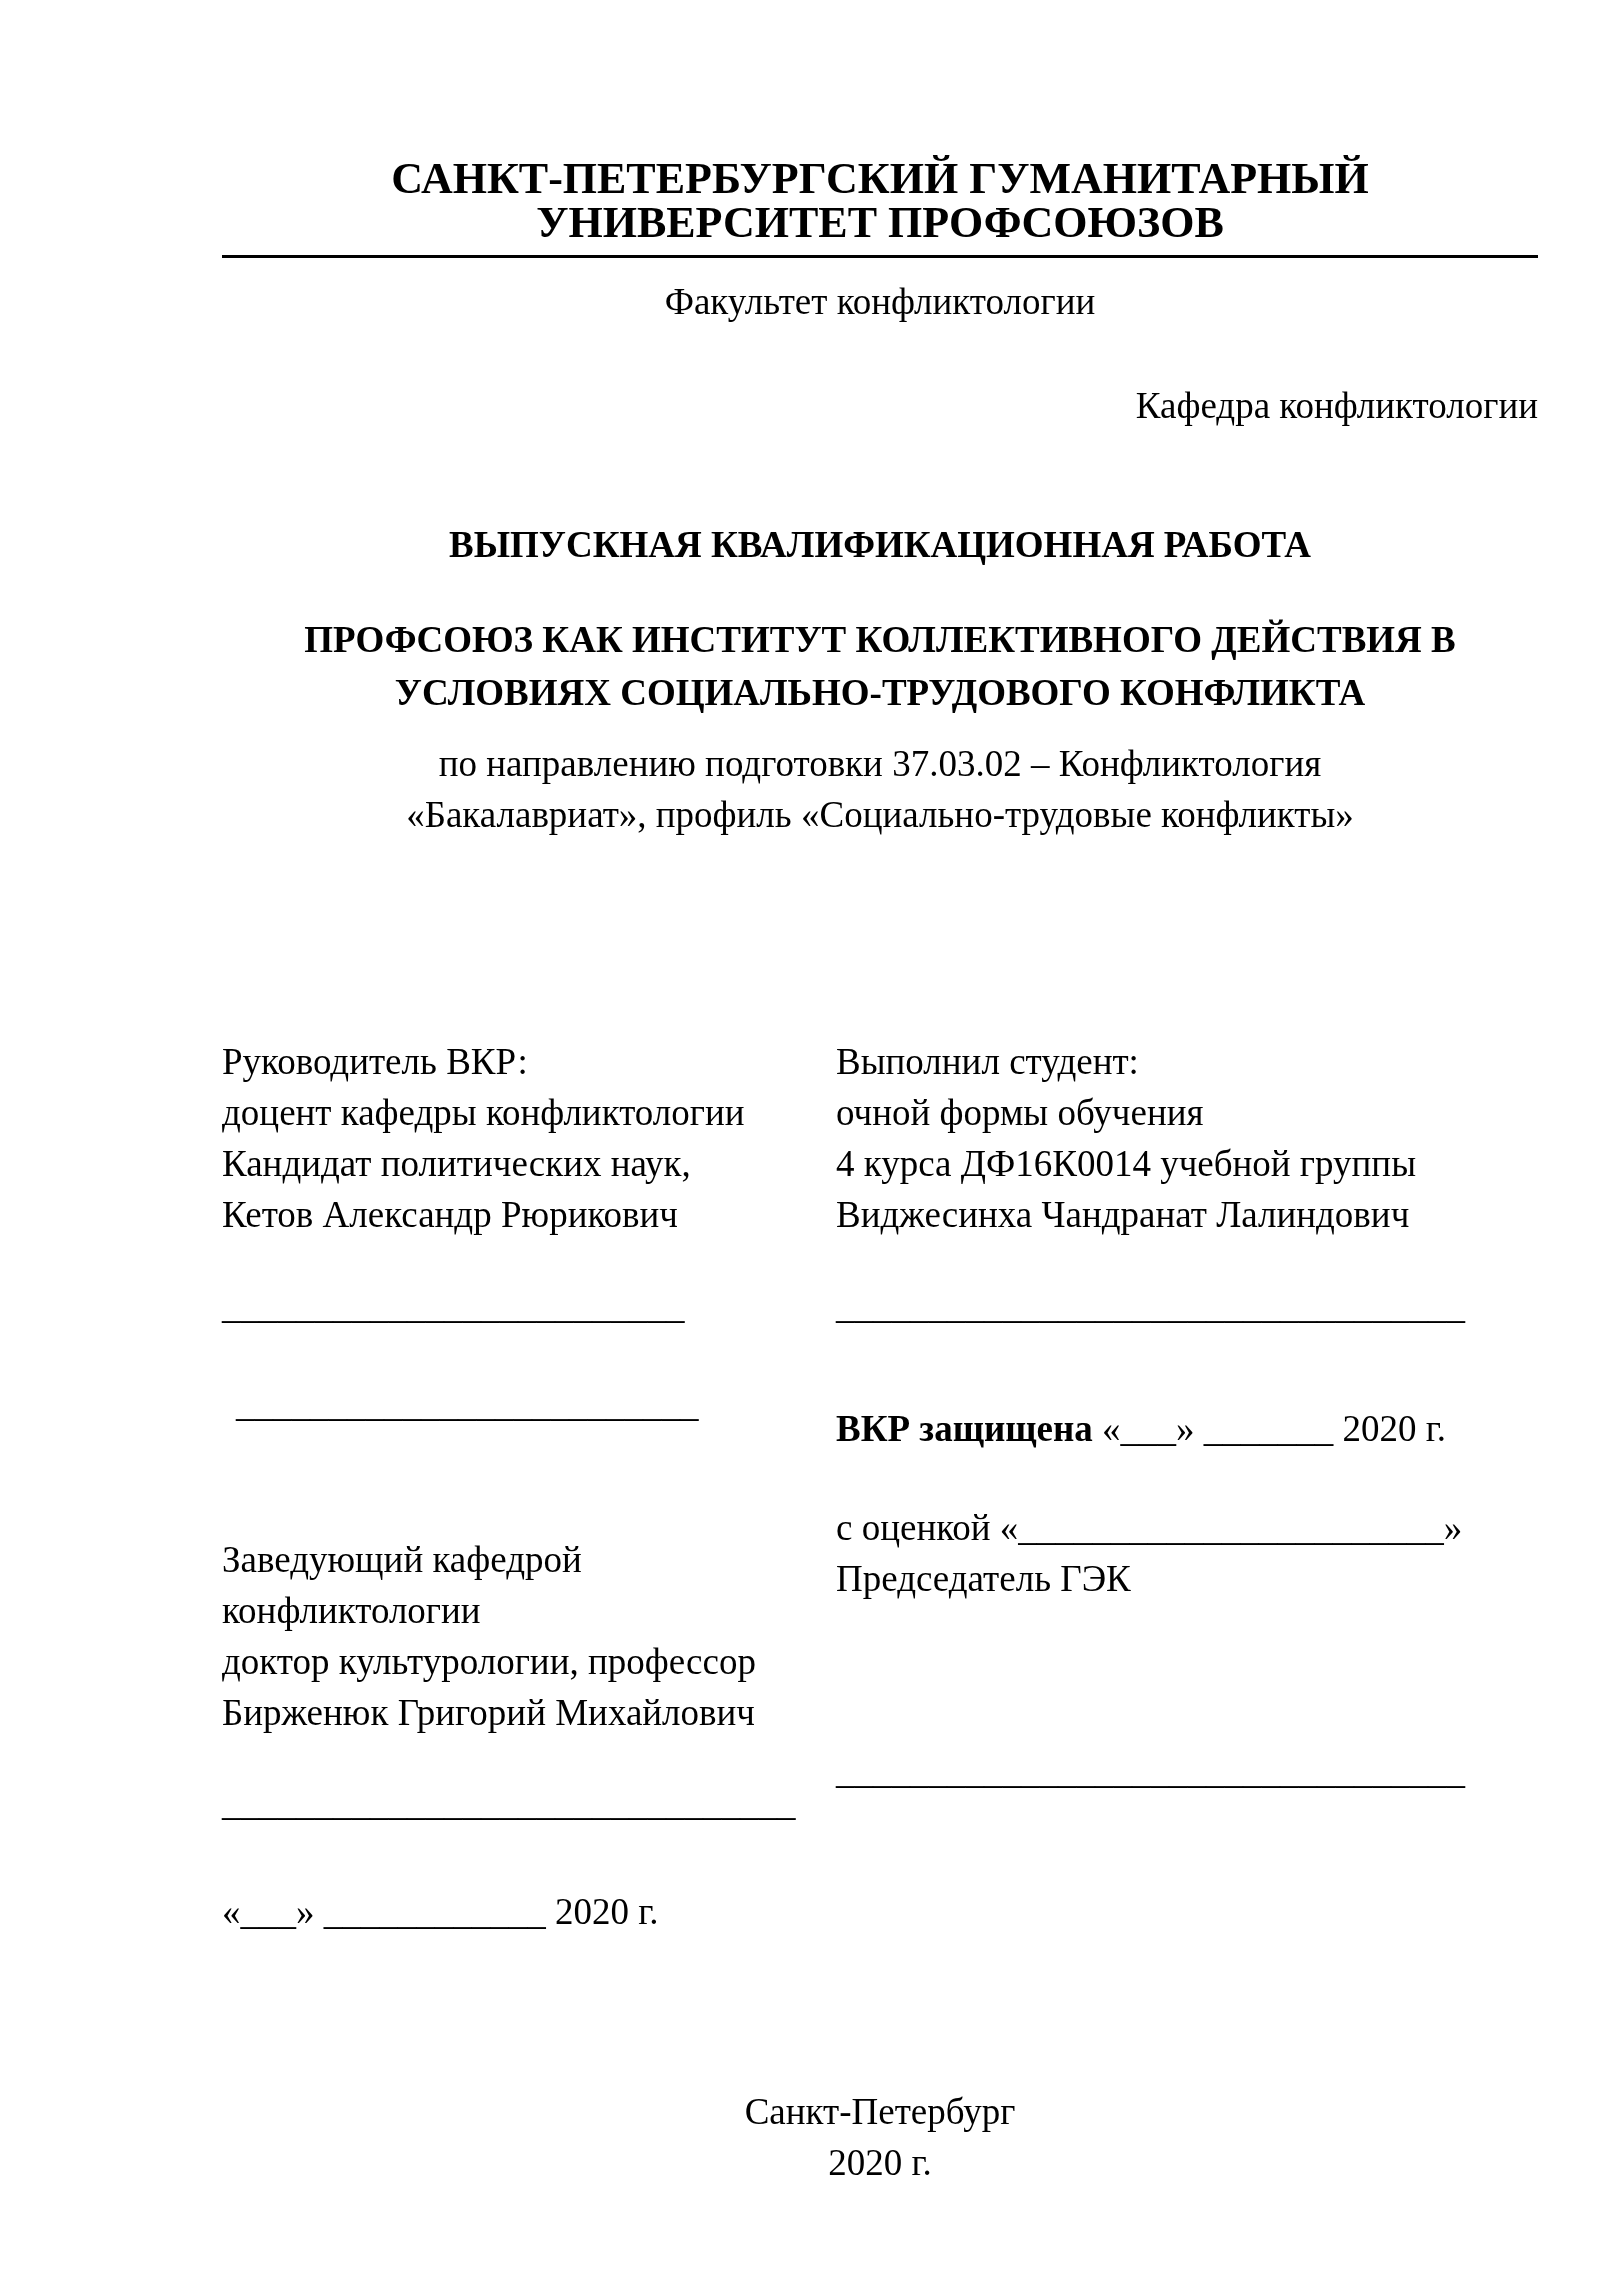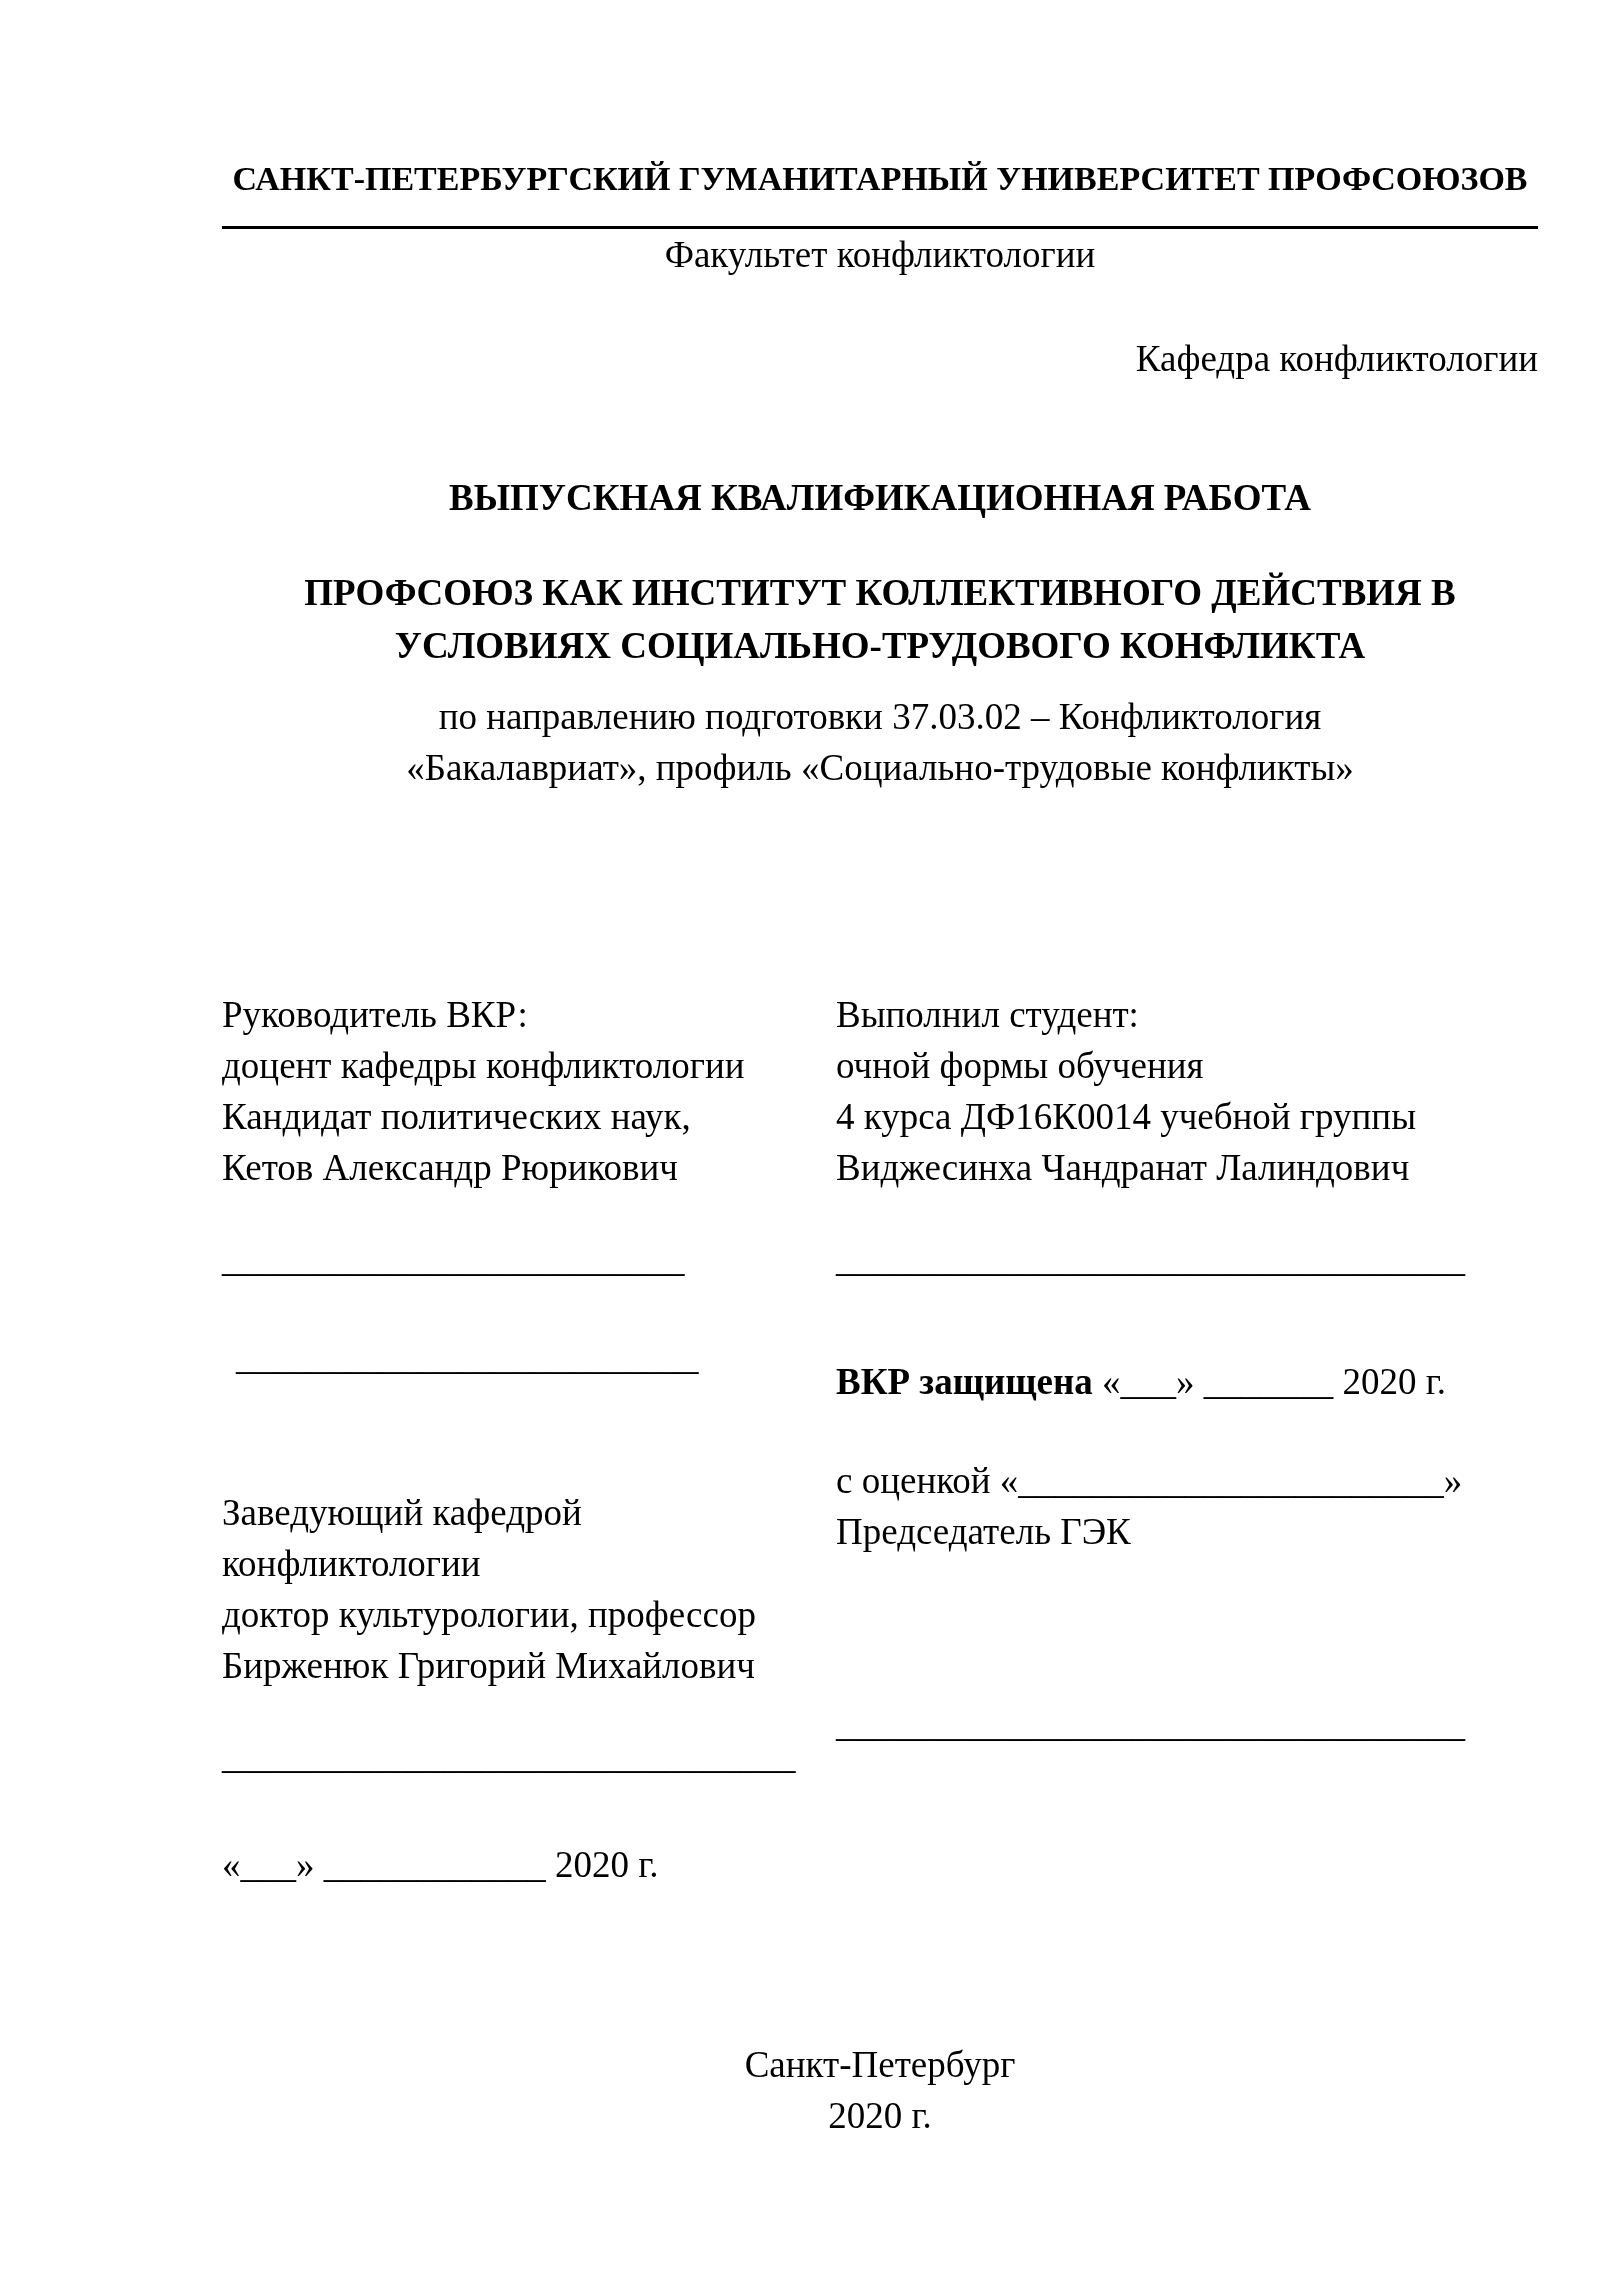"САНКТ-ПЕТЕРБУРГСКИЙ ГУМАНИТАРНЫЙ" .university { font-size: 34px -> 44px; padding-bottom: 25px -> 10px }
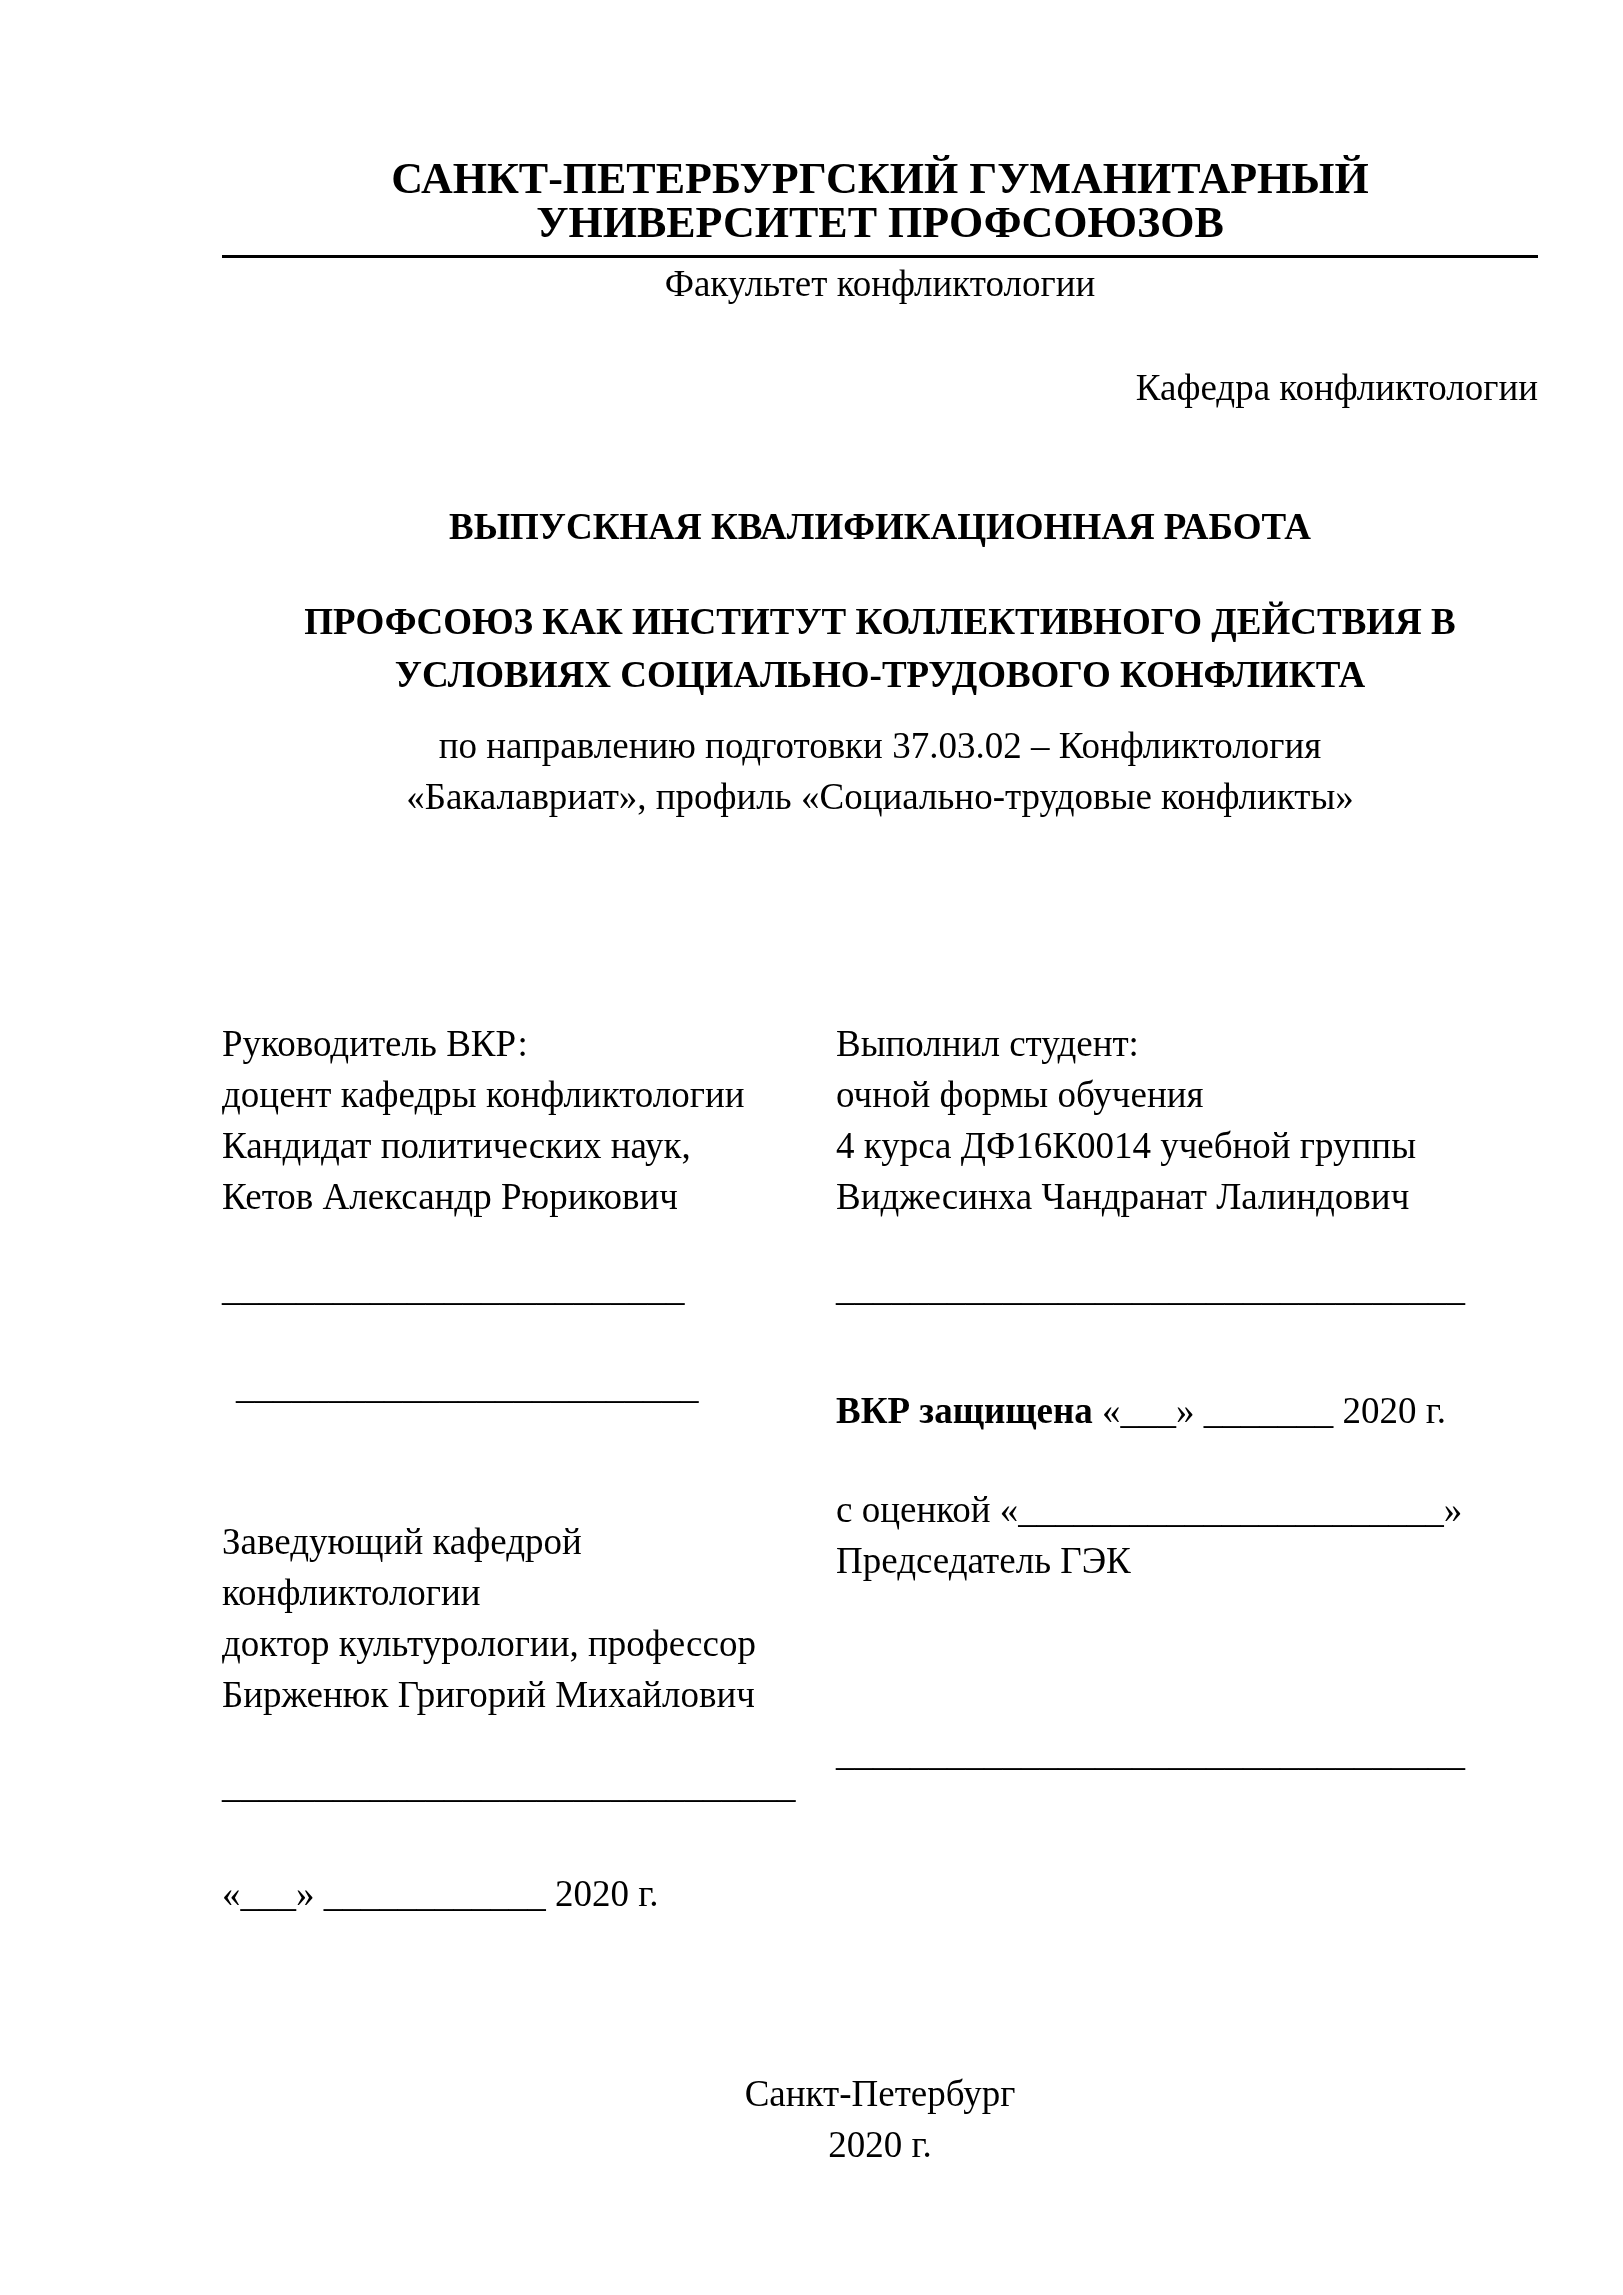"Факультет конфликтологии" .faculty { margin-top: 0 -> 18px }
